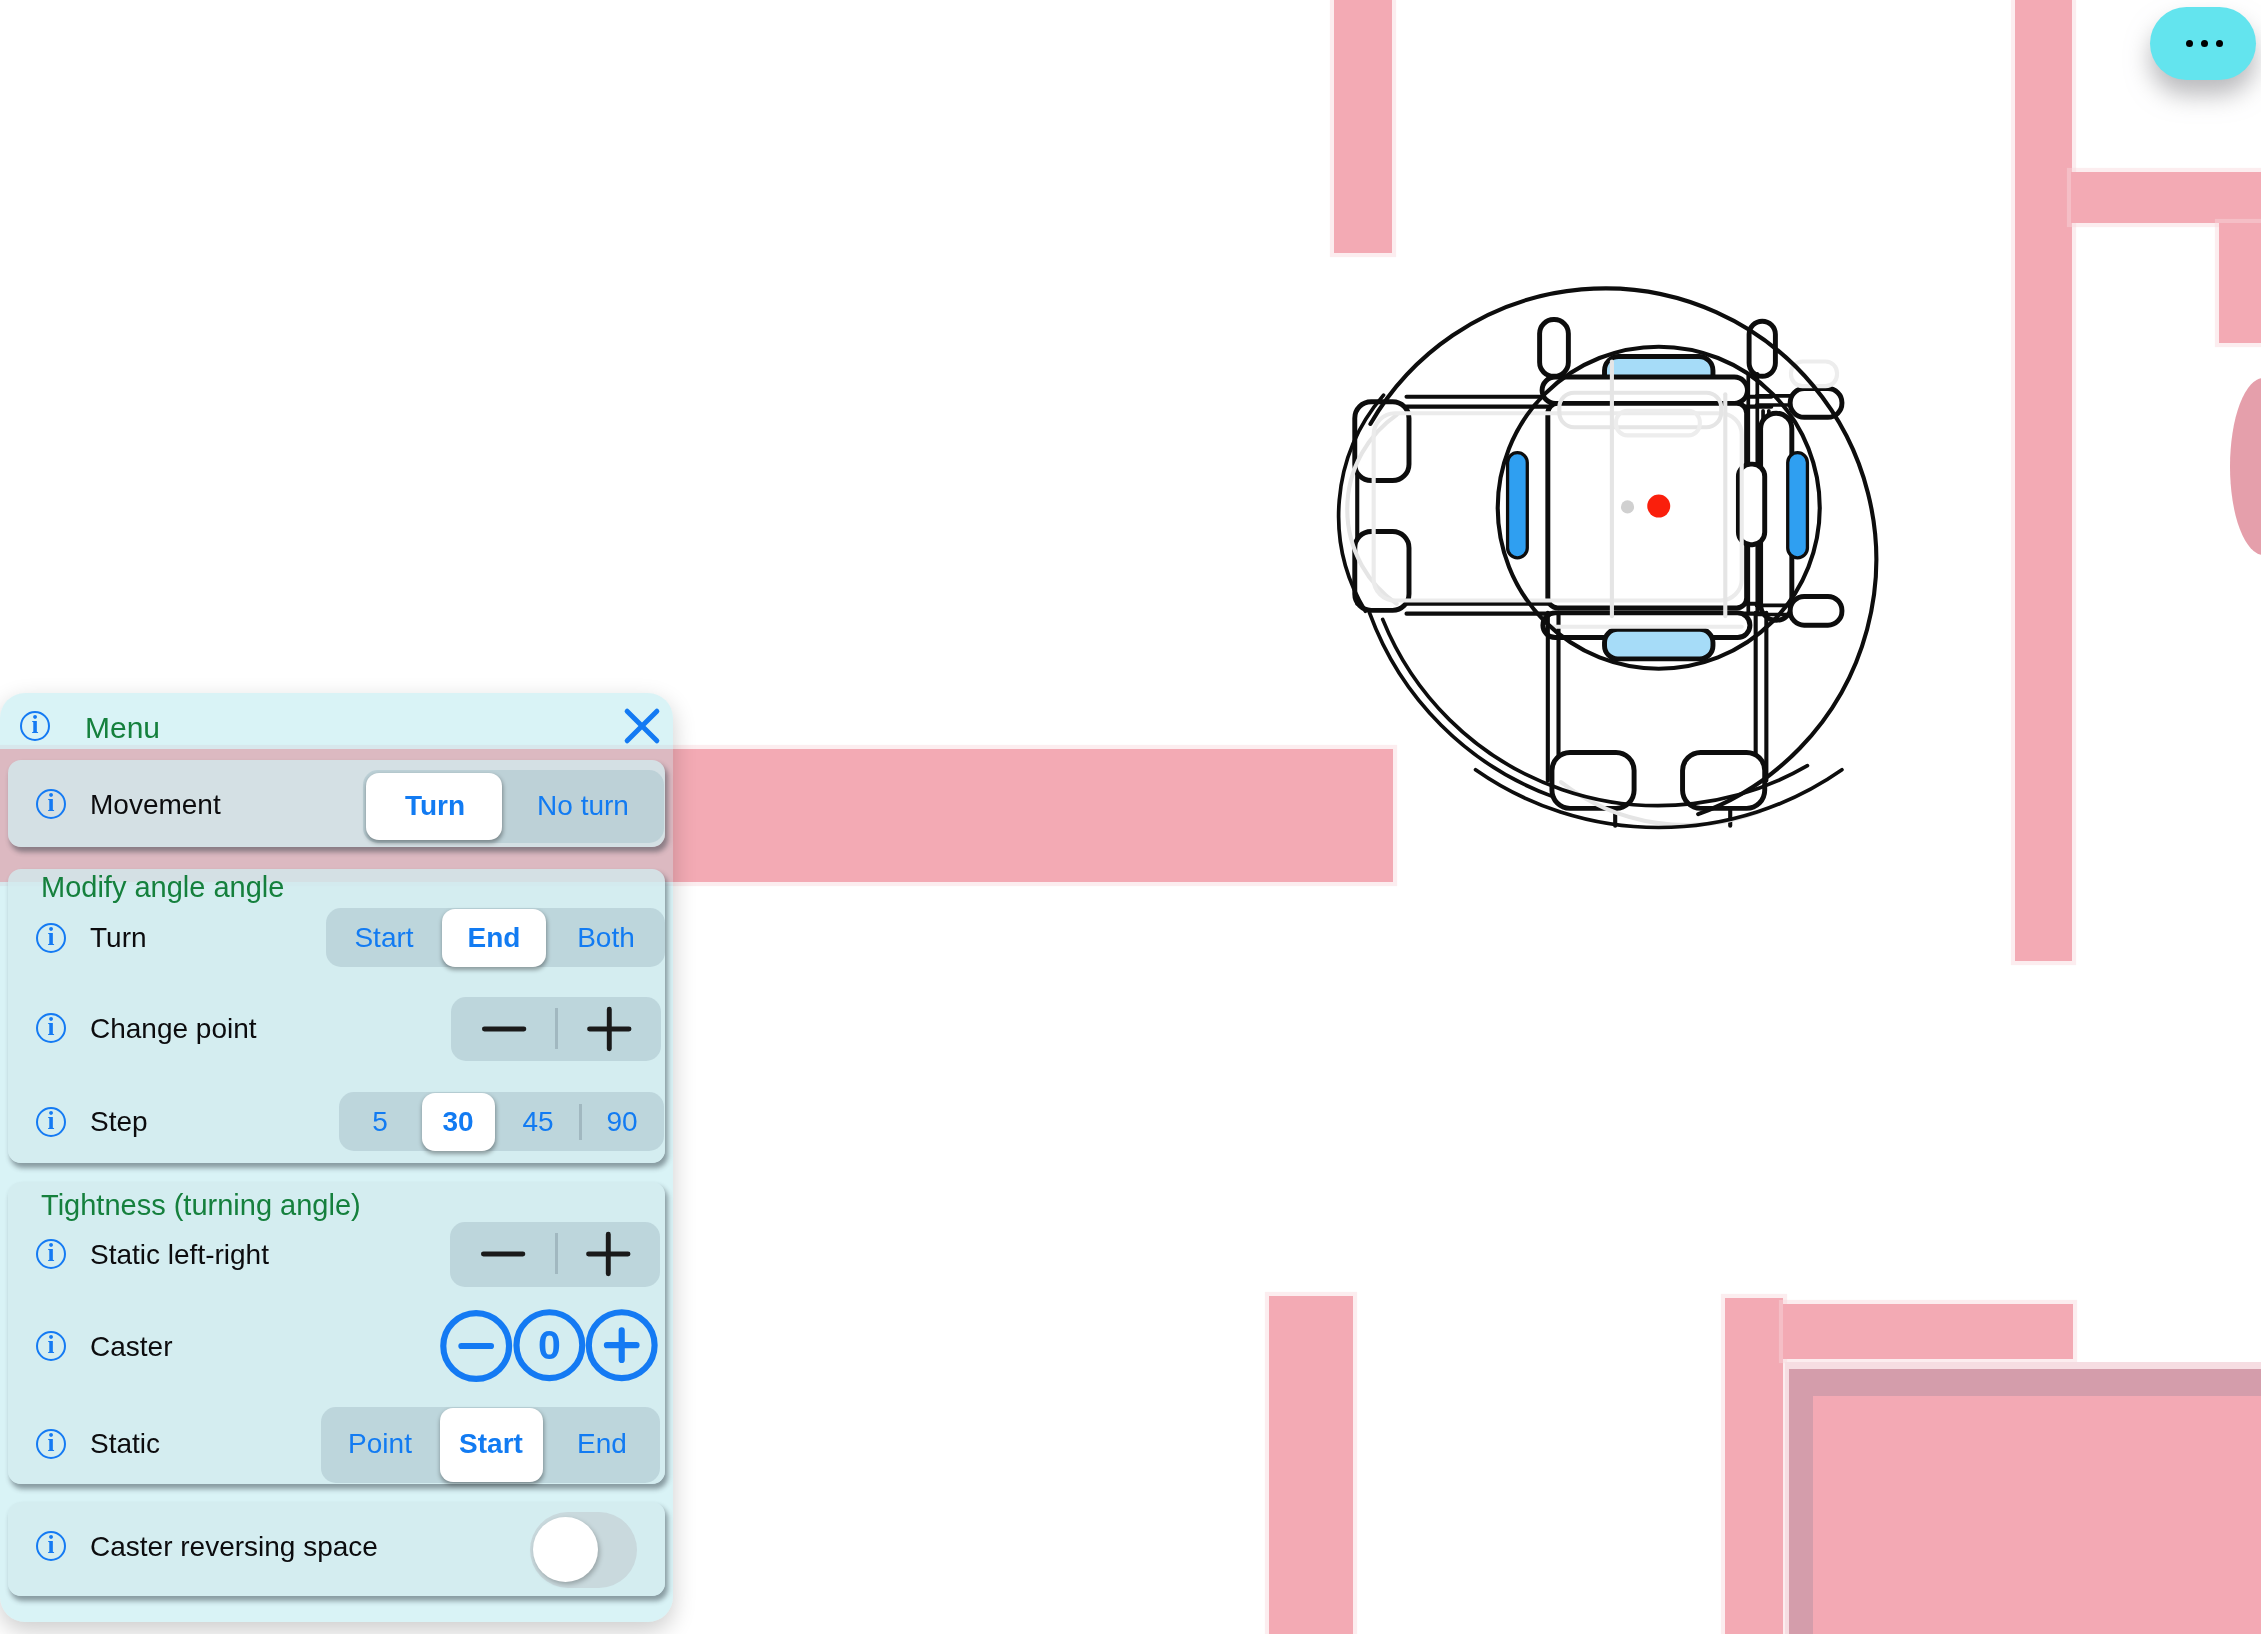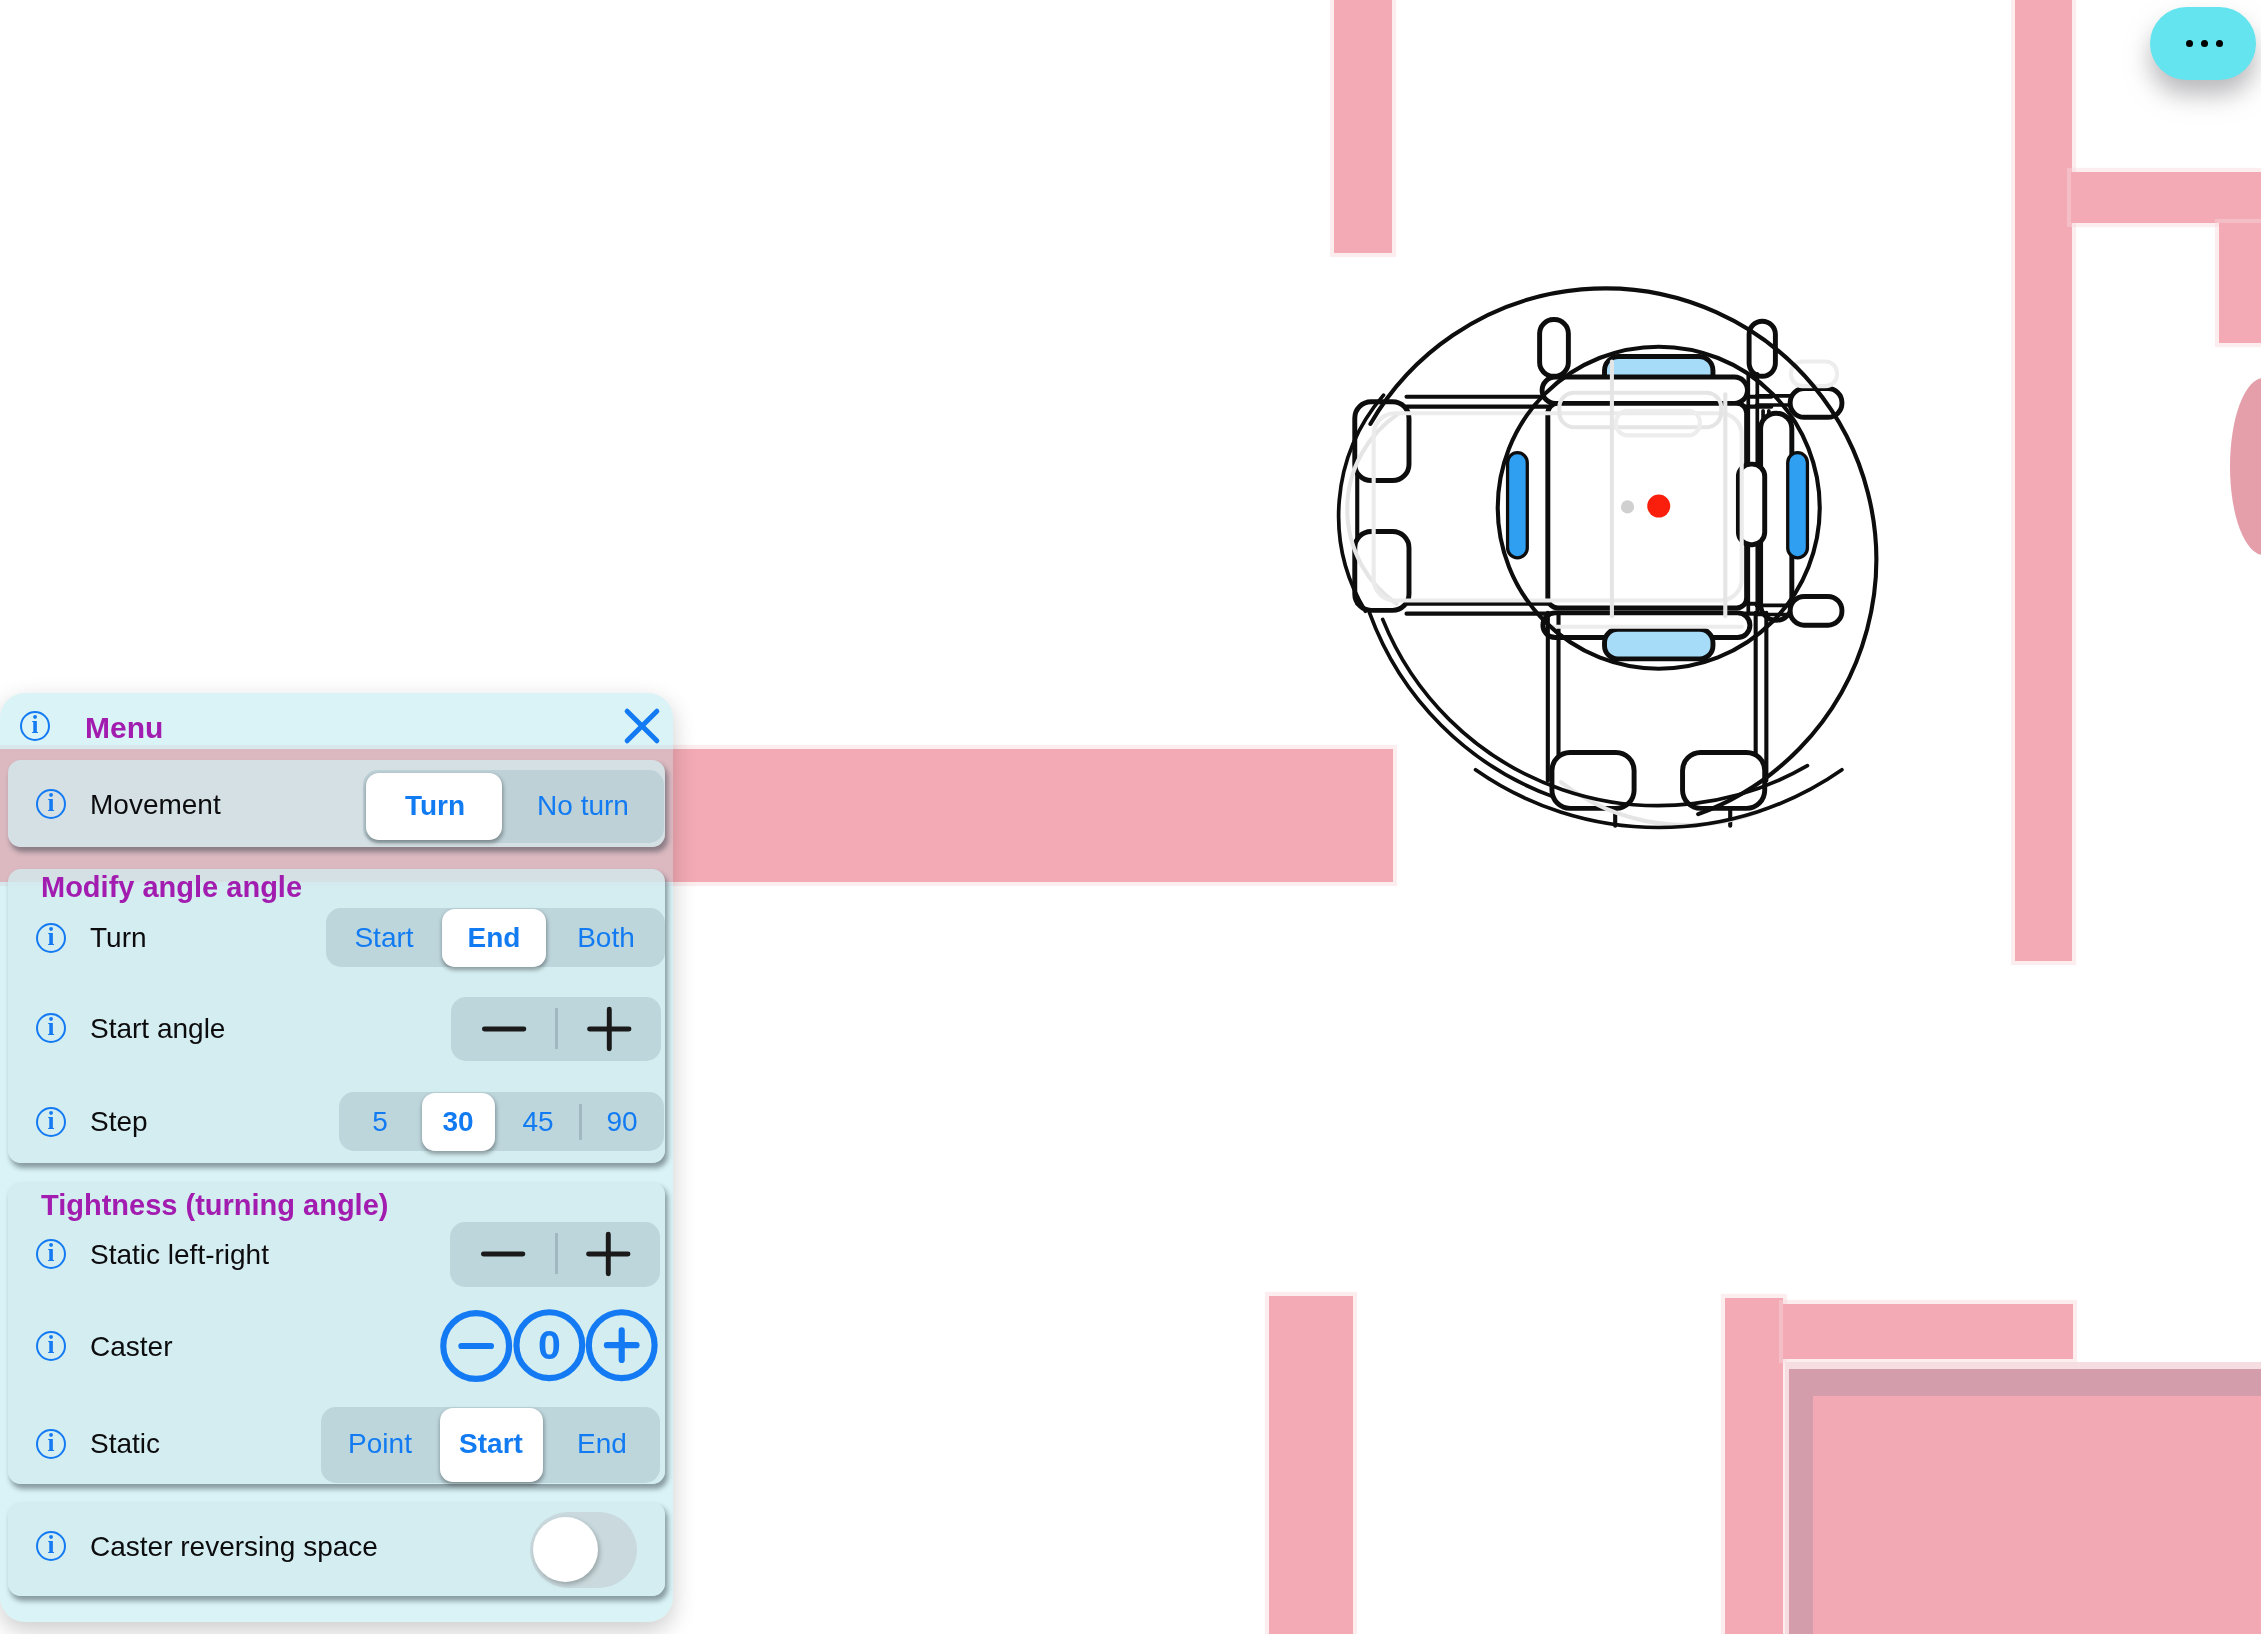"Menu" .ttl { color: #a21caf -> #15803d; font-weight: 700 -> 400 }
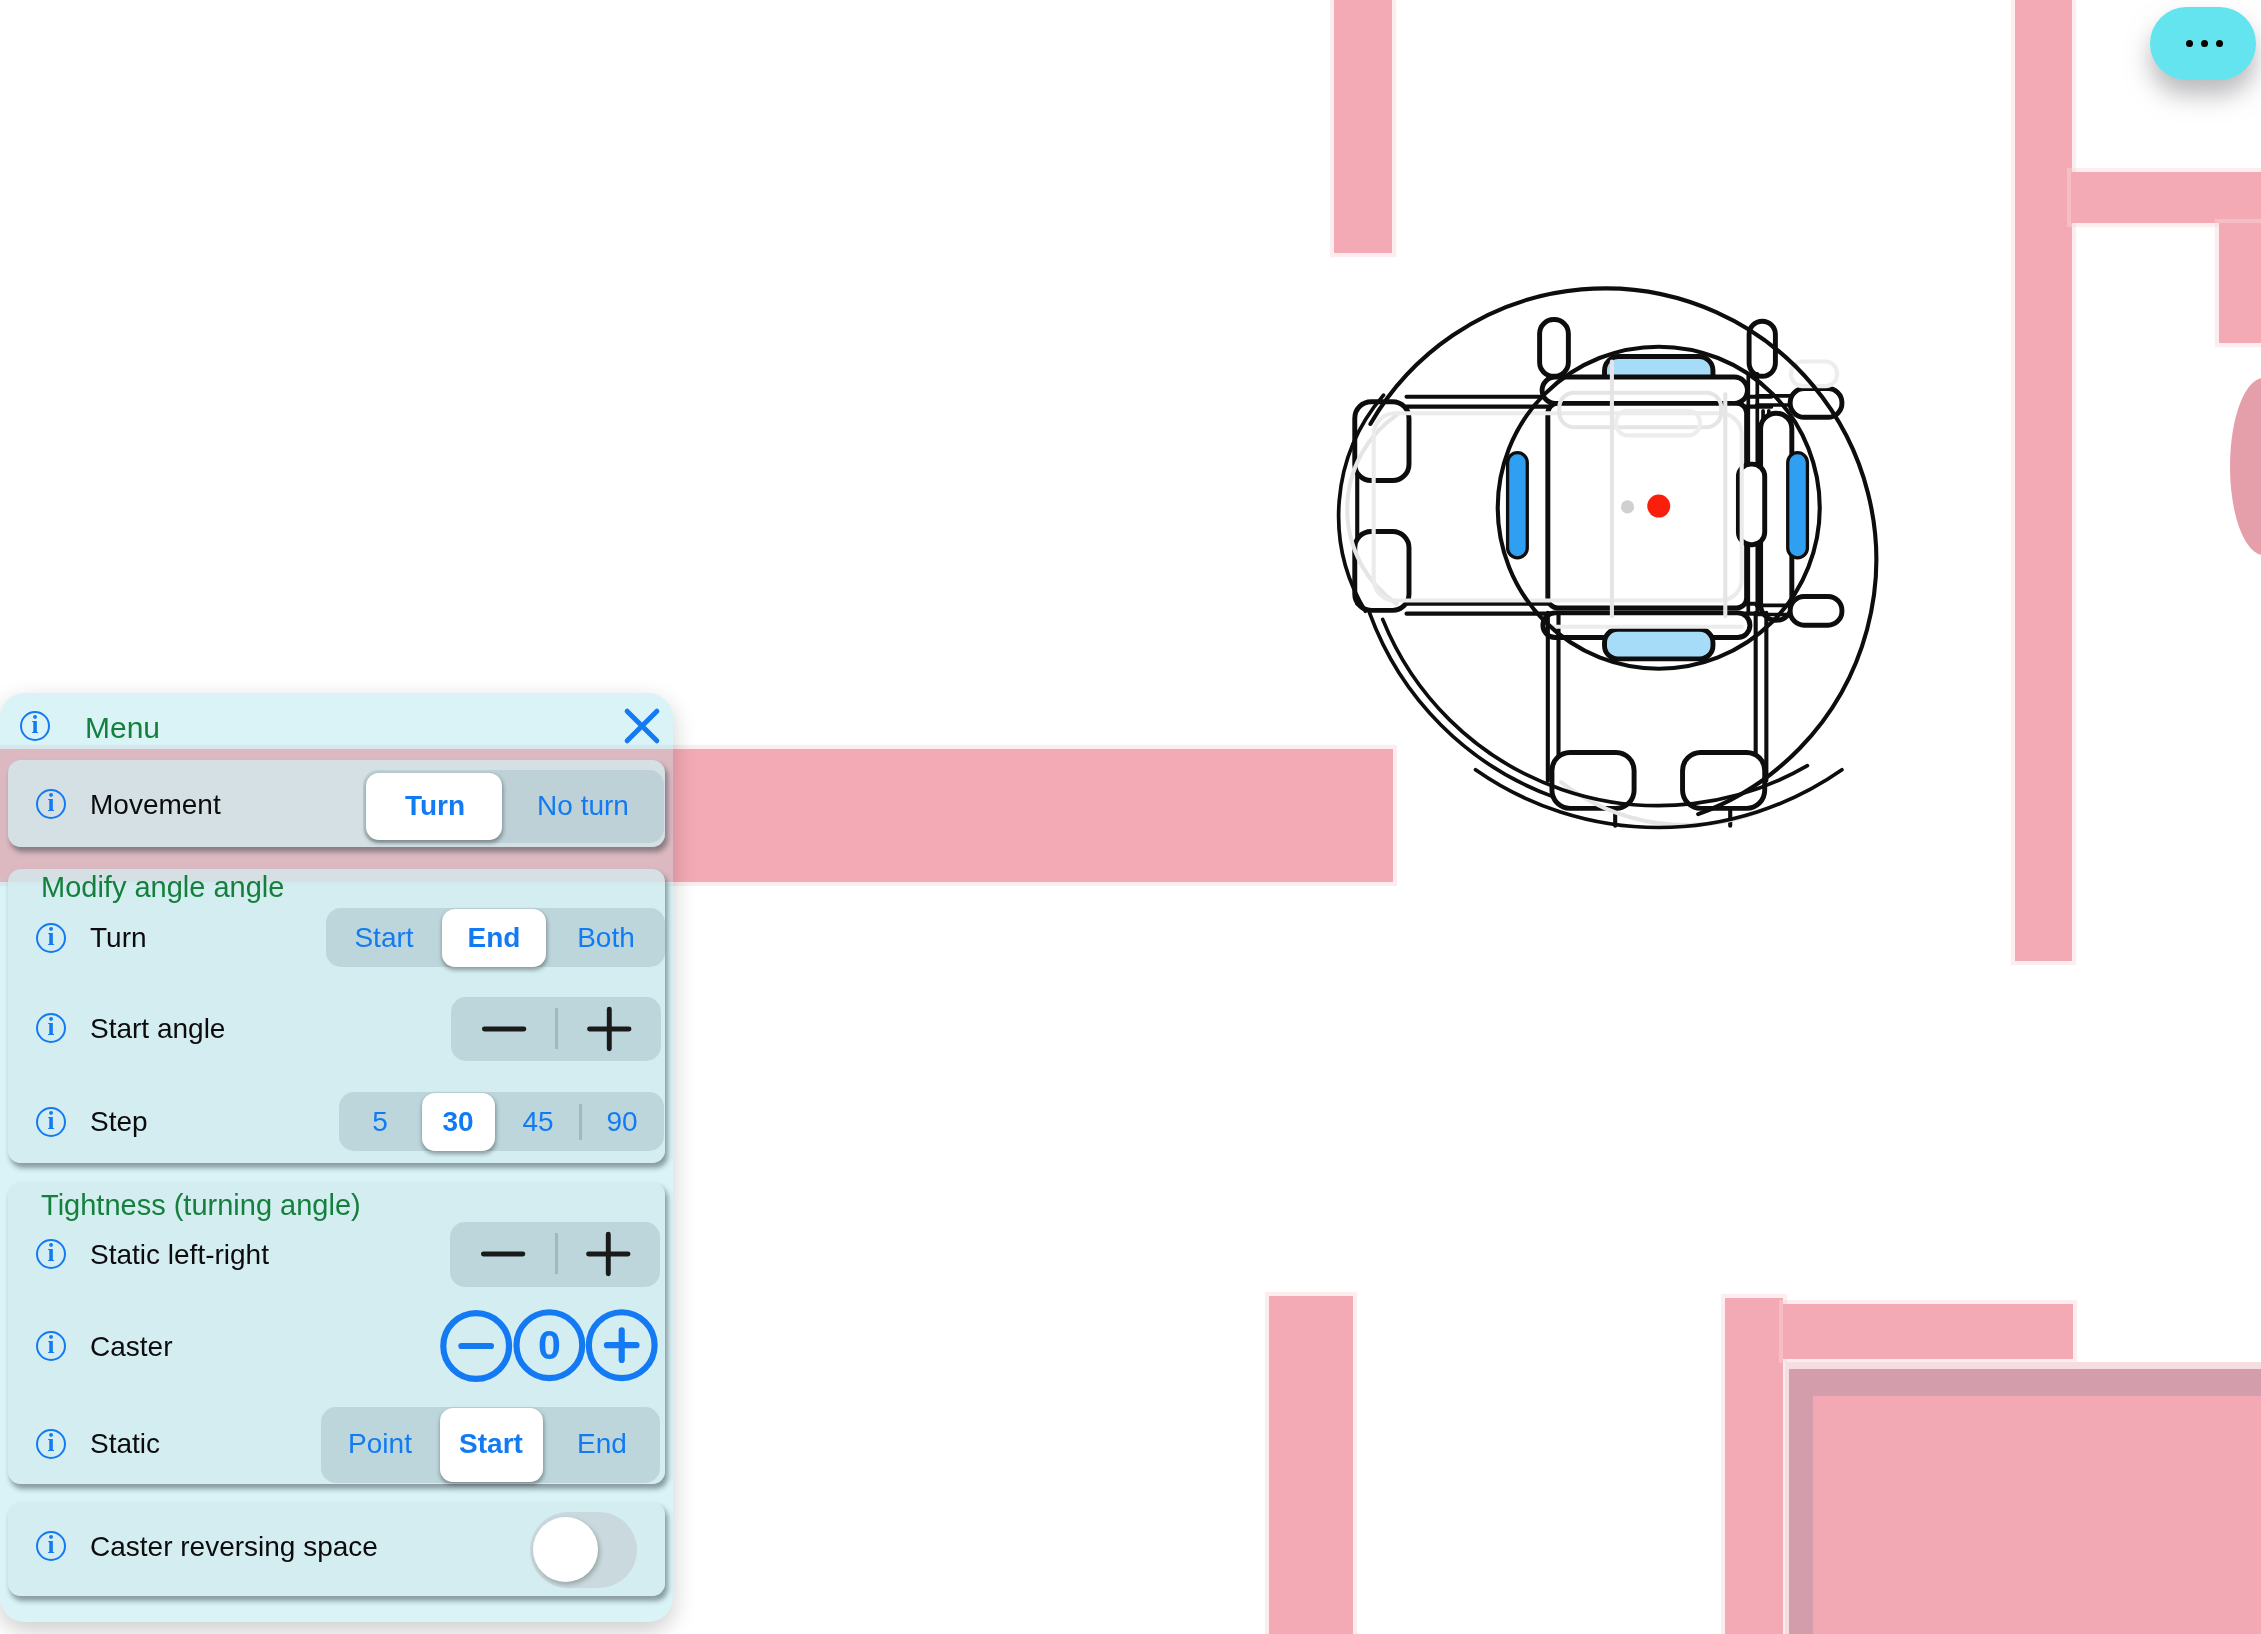"Start angle" div.lbl { text: Start angle -> Change point }
